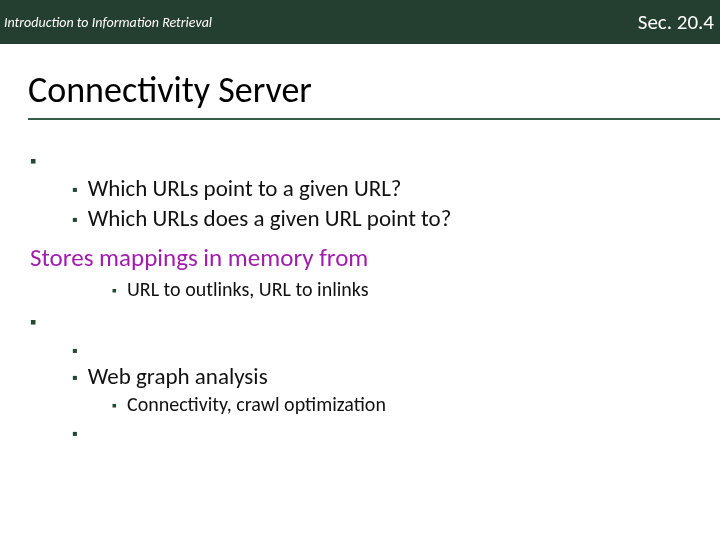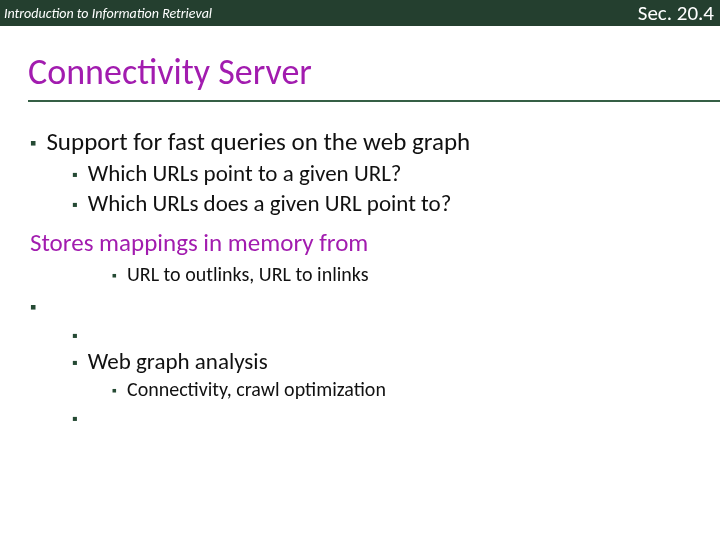"Introduction to Information Retrieval" .header { height: 26px -> 44px }
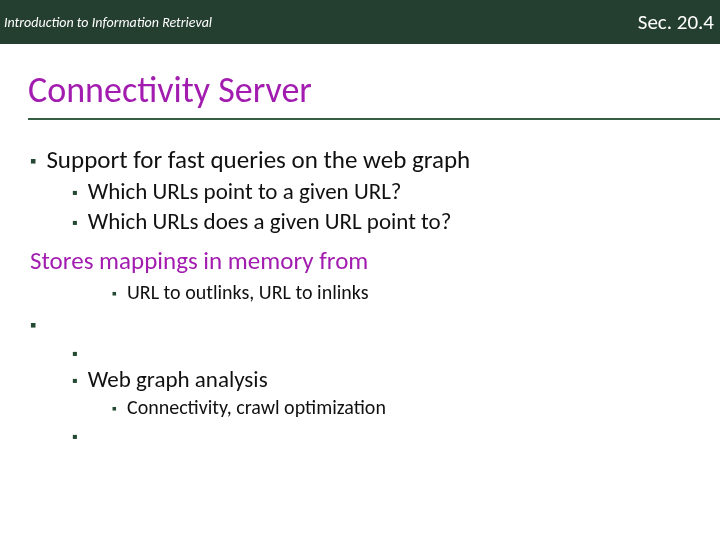"Connectivity Server" .title { color: #a21caf -> #000000 }
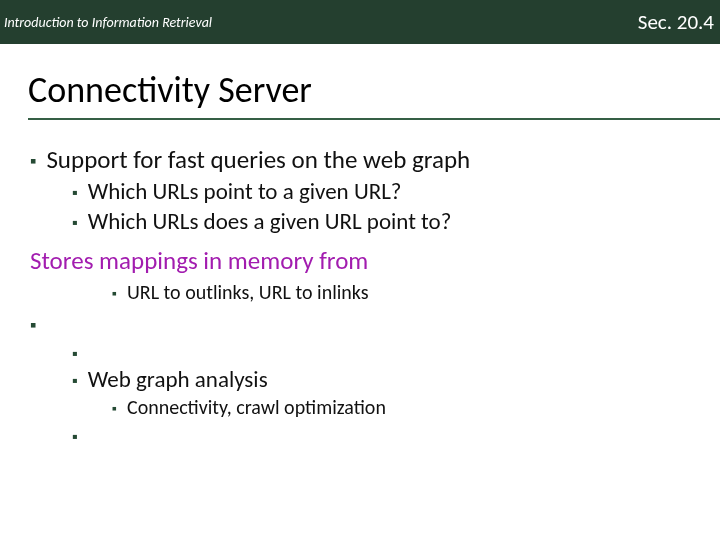"Support for fast queries on" span { html: <span>Support for fast queries on the web graph</span> -> none }
